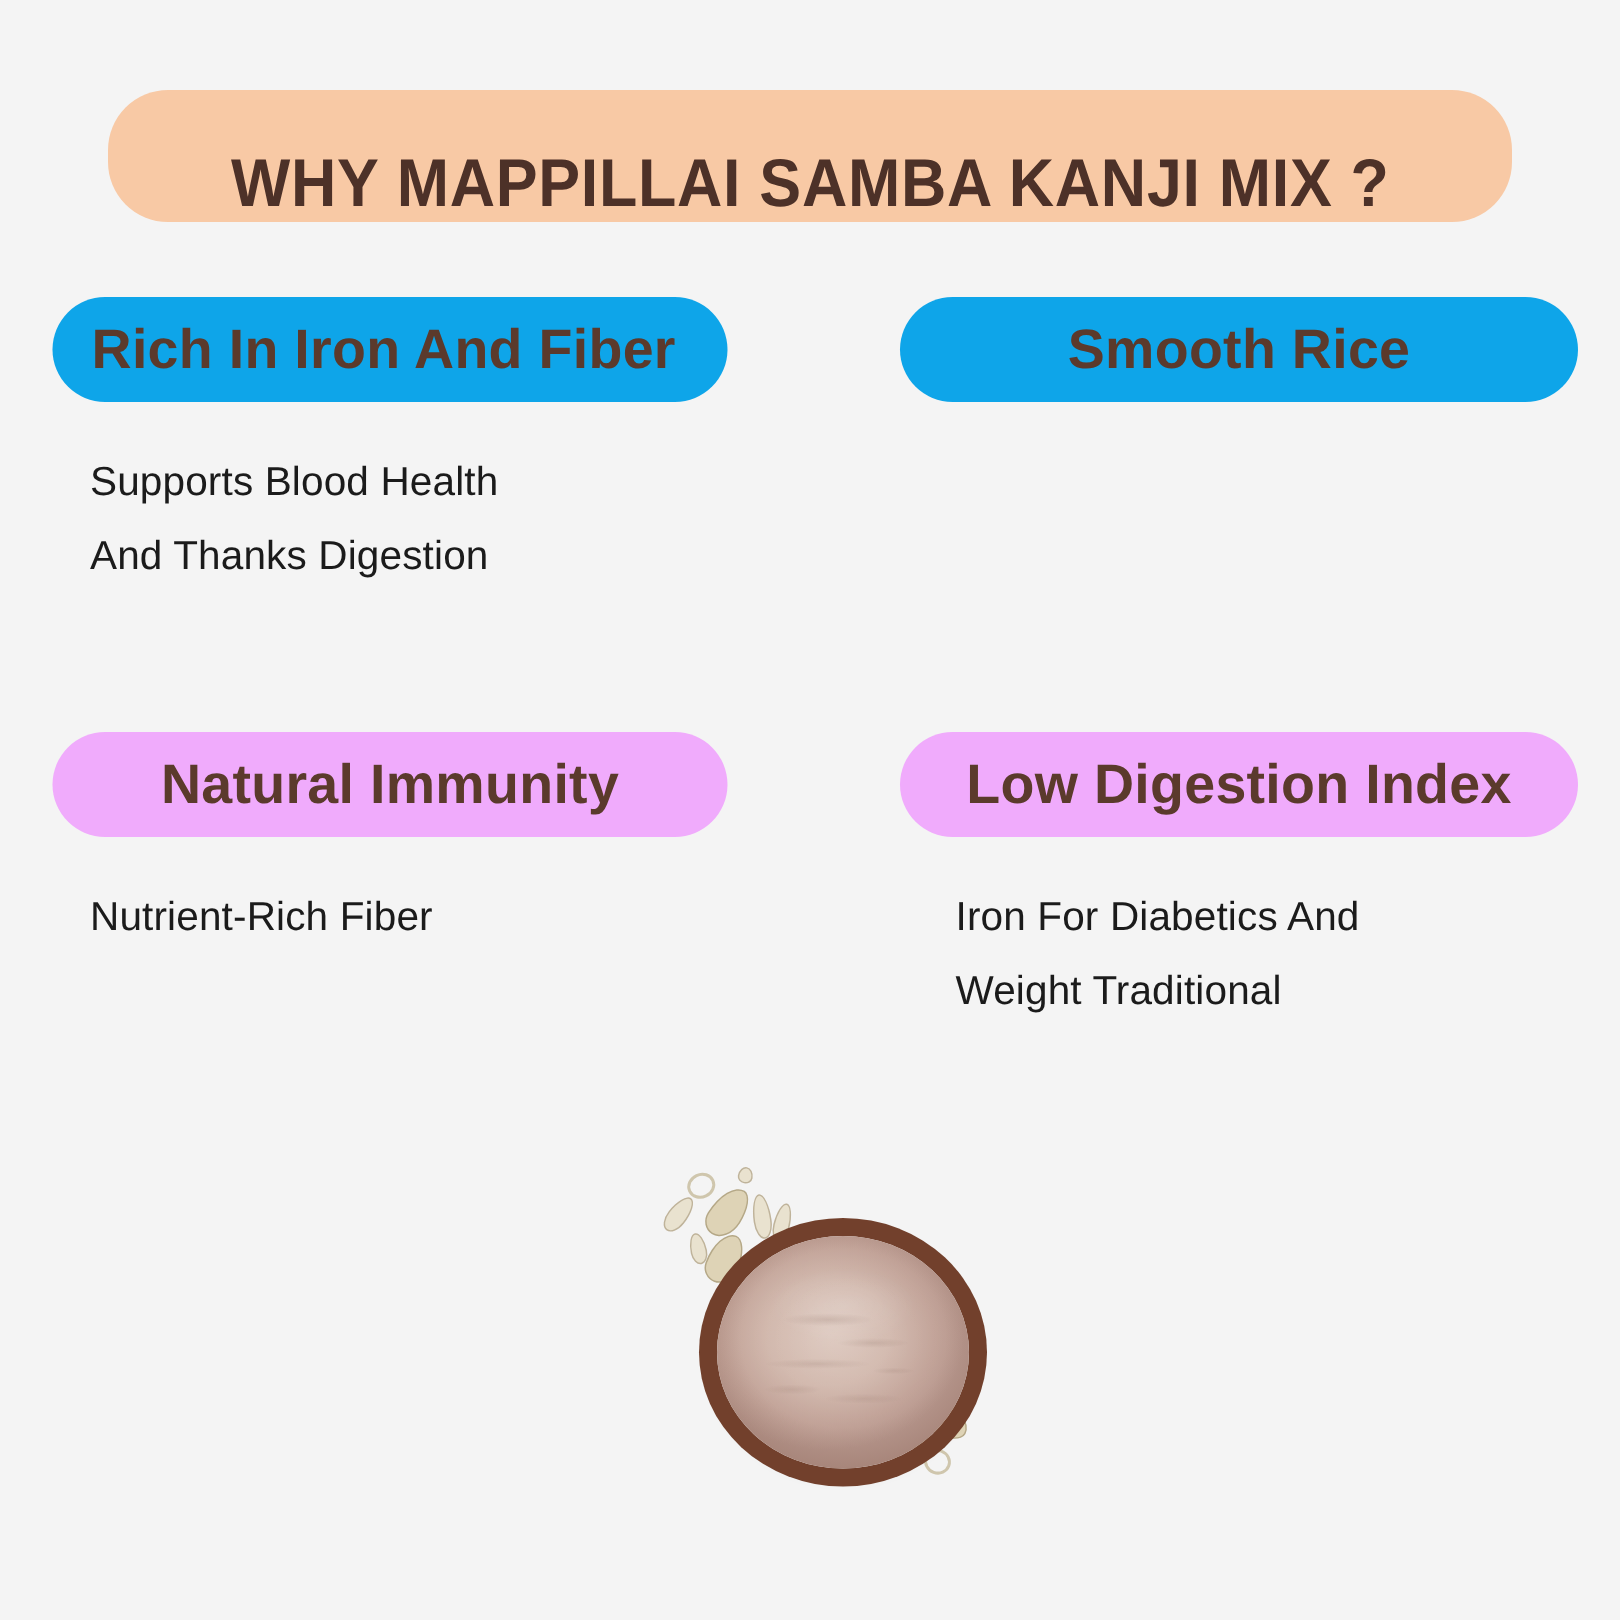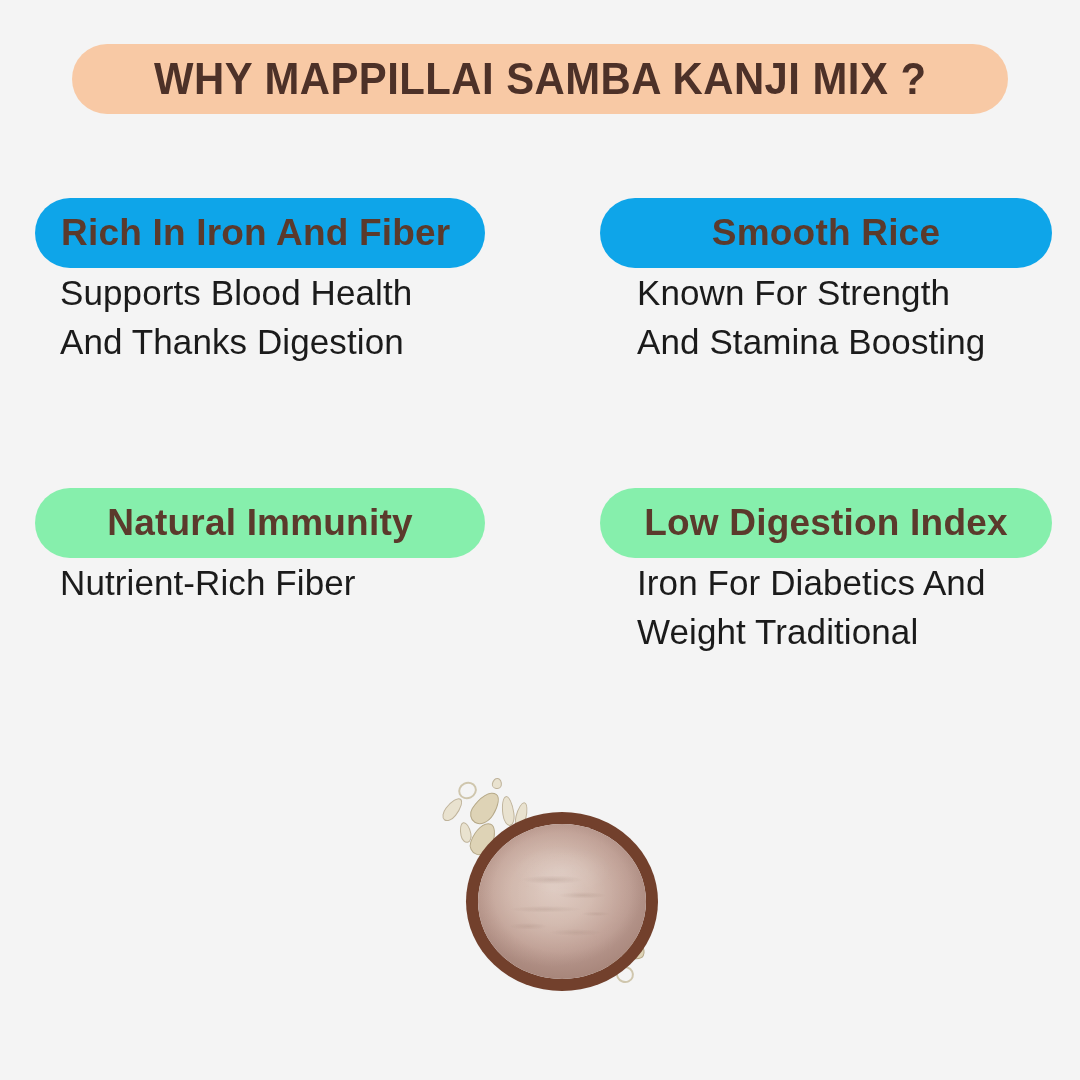"WHY MAPPILLAI SAMBA KANJI MIX" .header-pill { align-items: center -> flex-end; height: 70px -> 88px; top: 44px -> 60px }
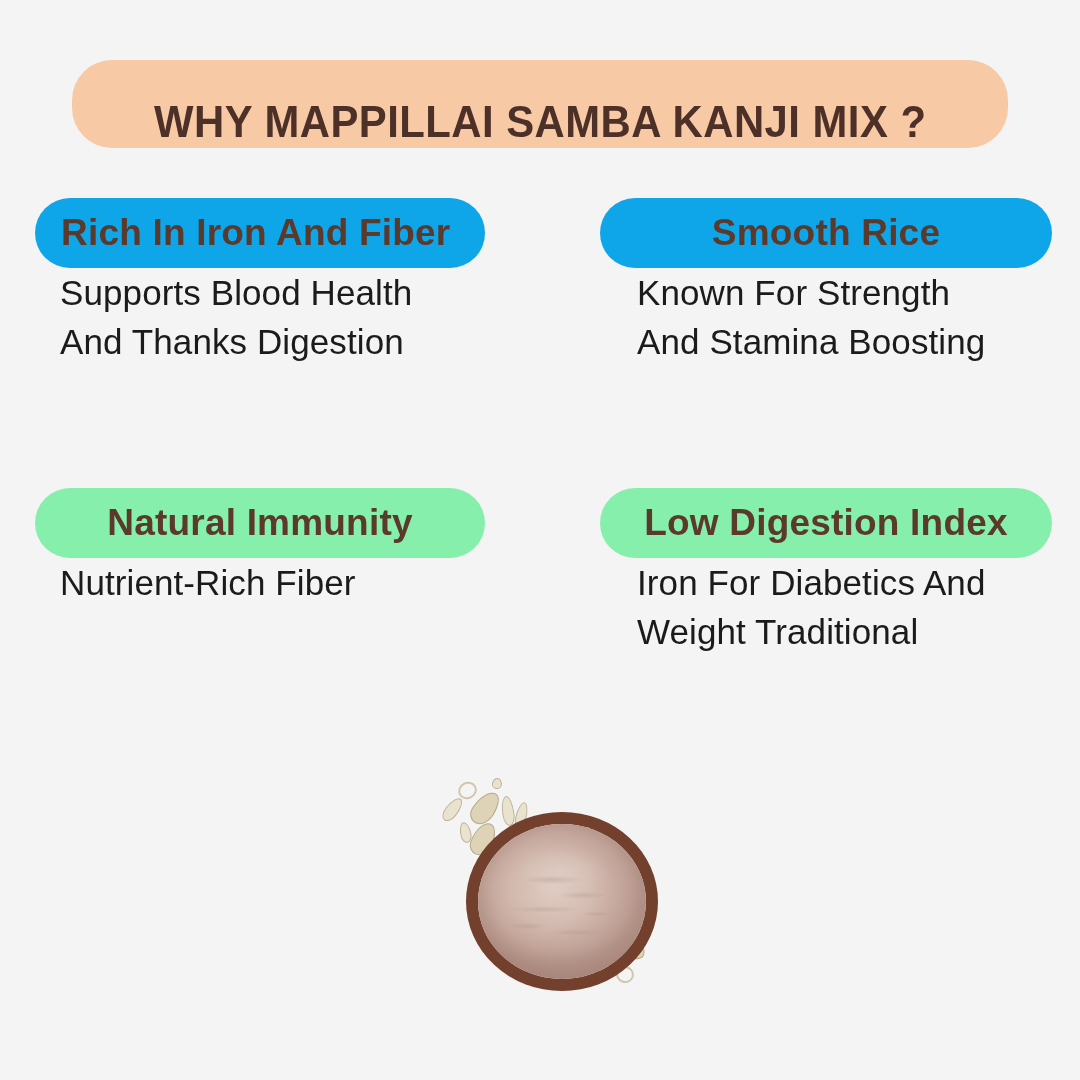"Supports Blood Health" .feature-body { font-size: 35px -> 27px; margin-top: none -> 29px }
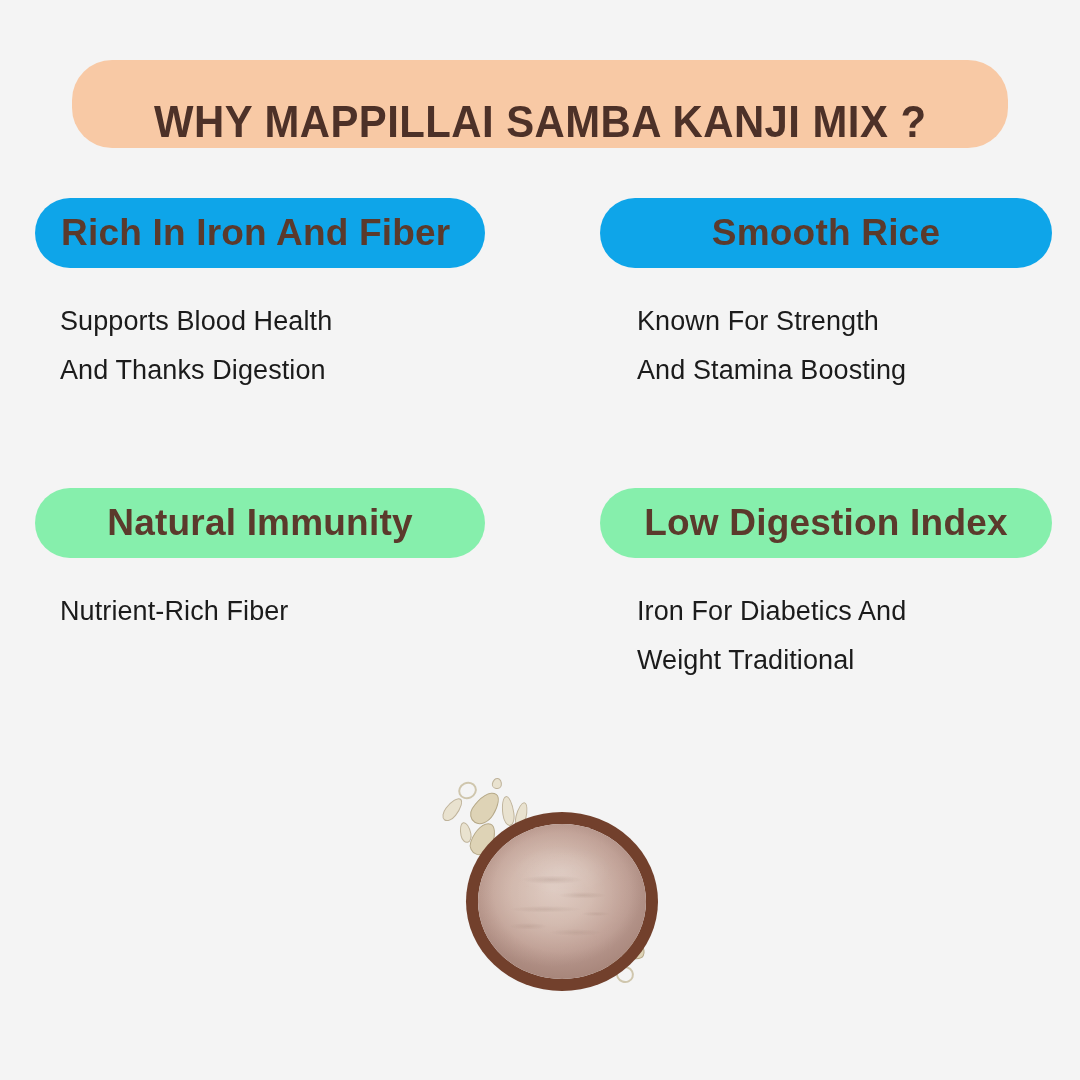"Known For Strength" div.feature-body { html: <div> <span>Known For Strength</span> <span>And Stamina Boosting</span> </div> -> none }
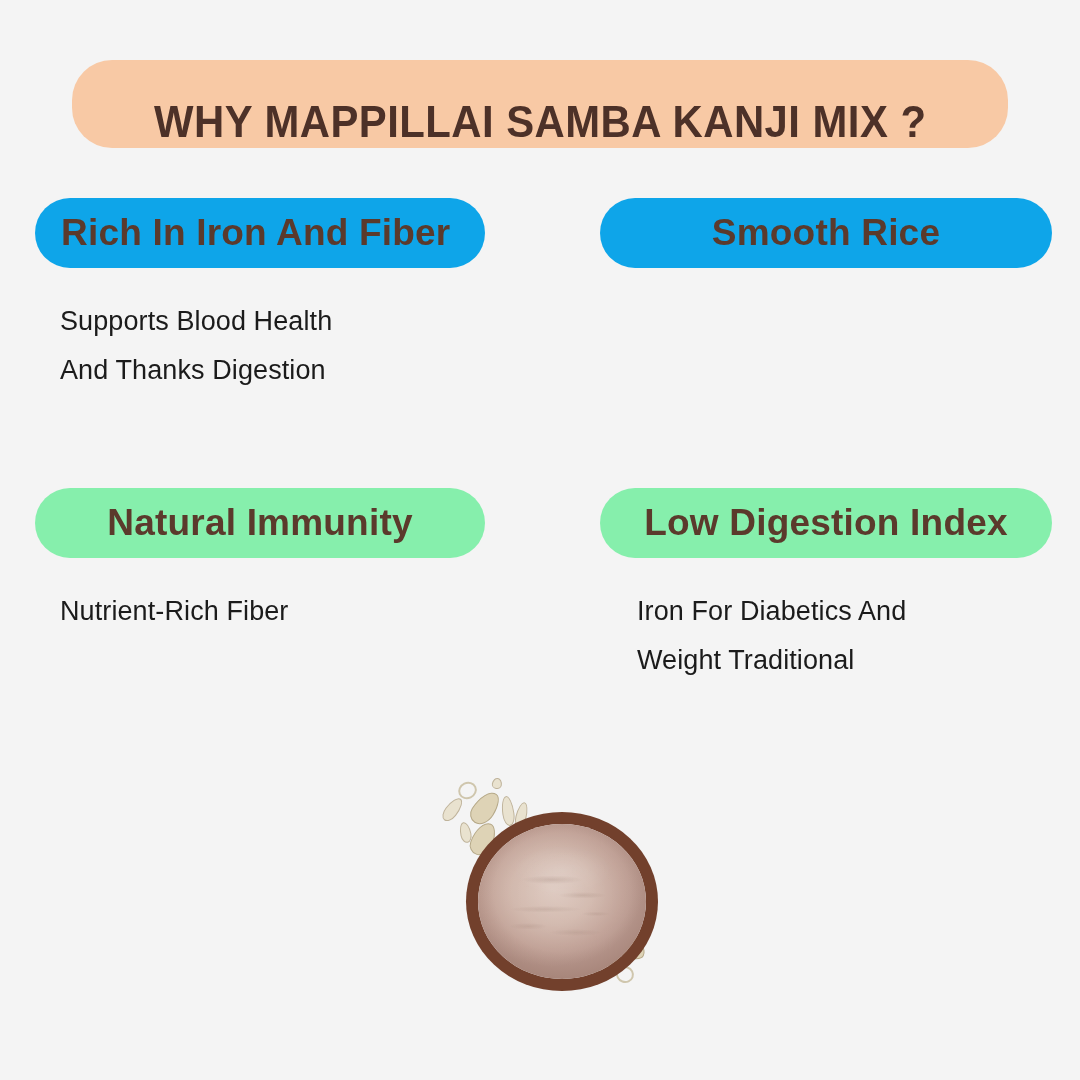"Natural Immunity" .feature-pill.peach { background: #86efac -> #f0abfc }
